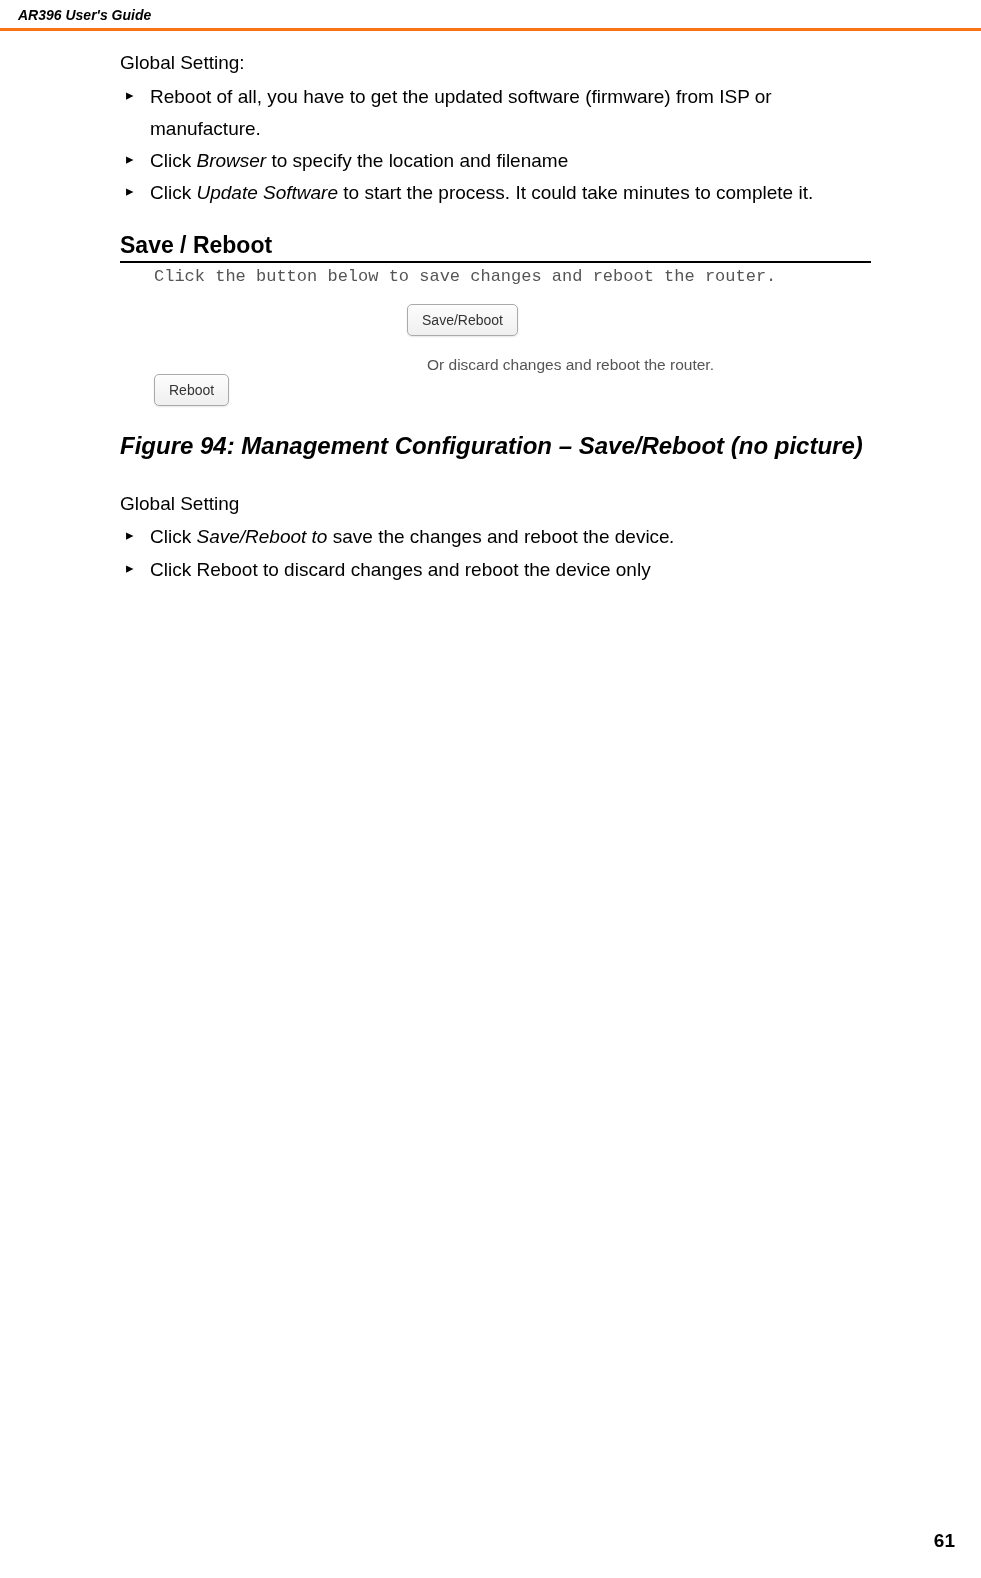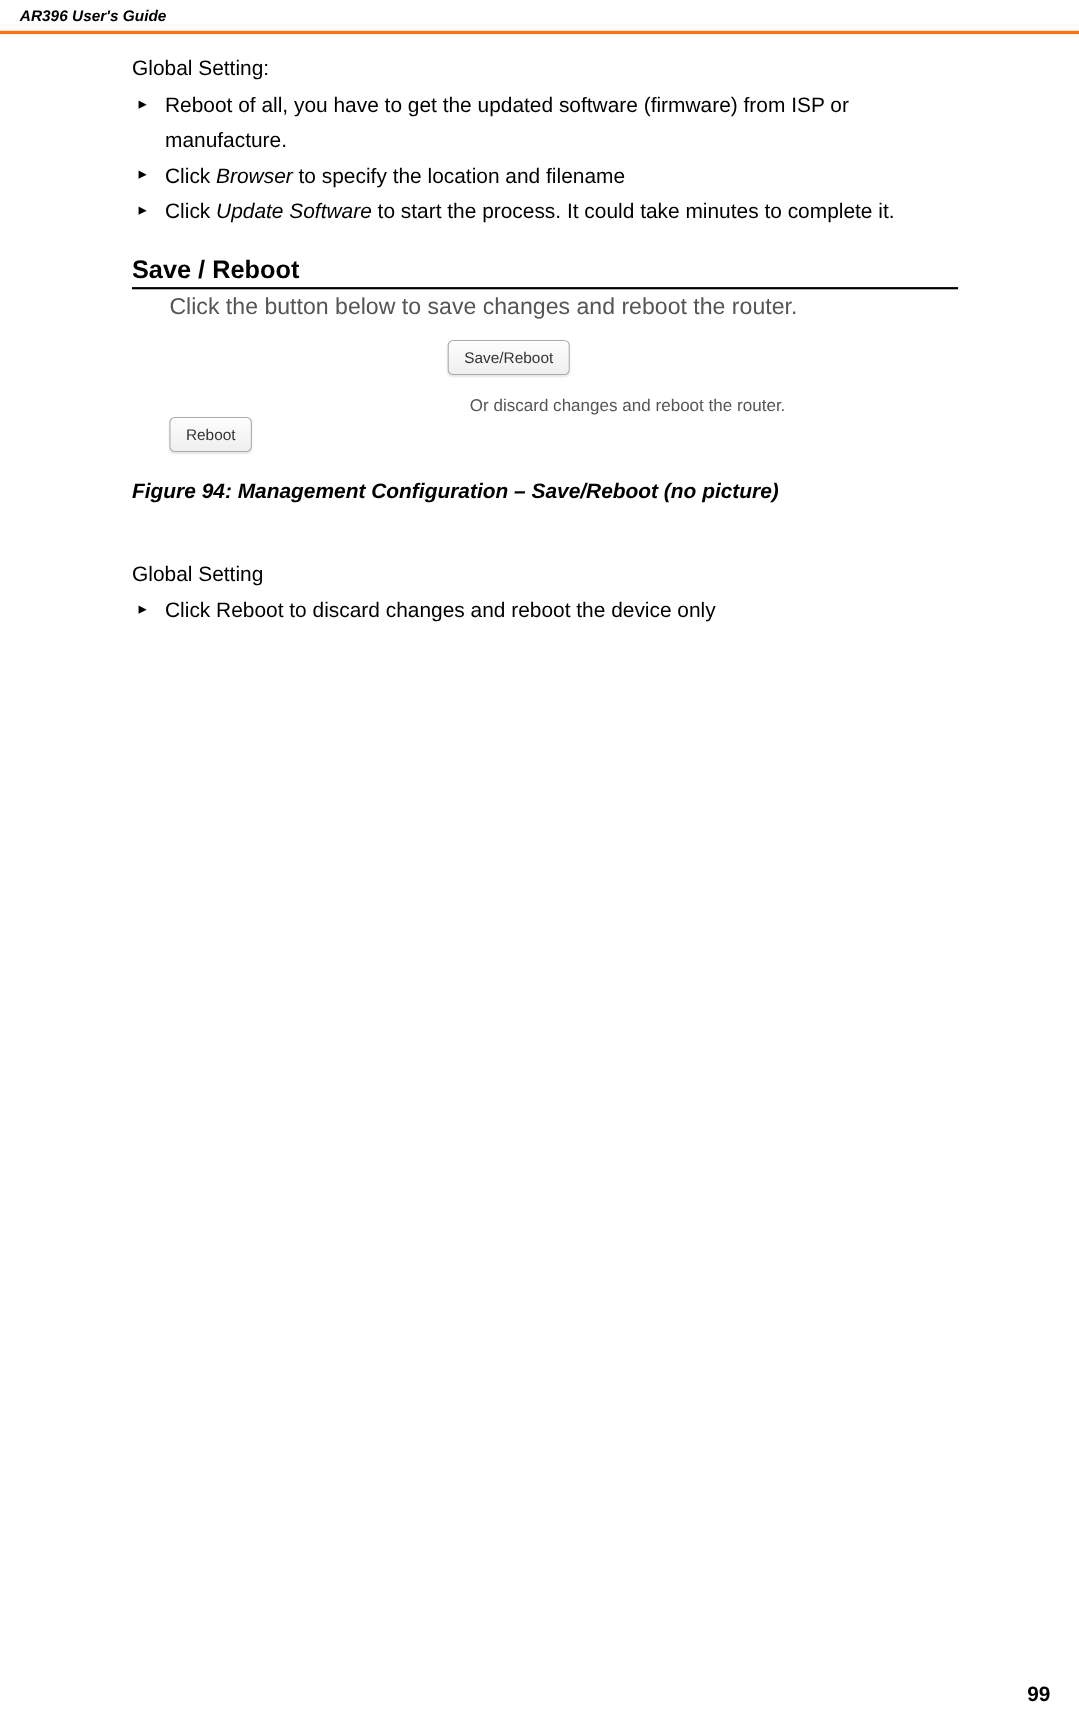"Click the button below to" .ss-text { font-family: Liberation Sans, sans-serif -> Liberation Mono, monospace; font-size: 21px -> 17px }
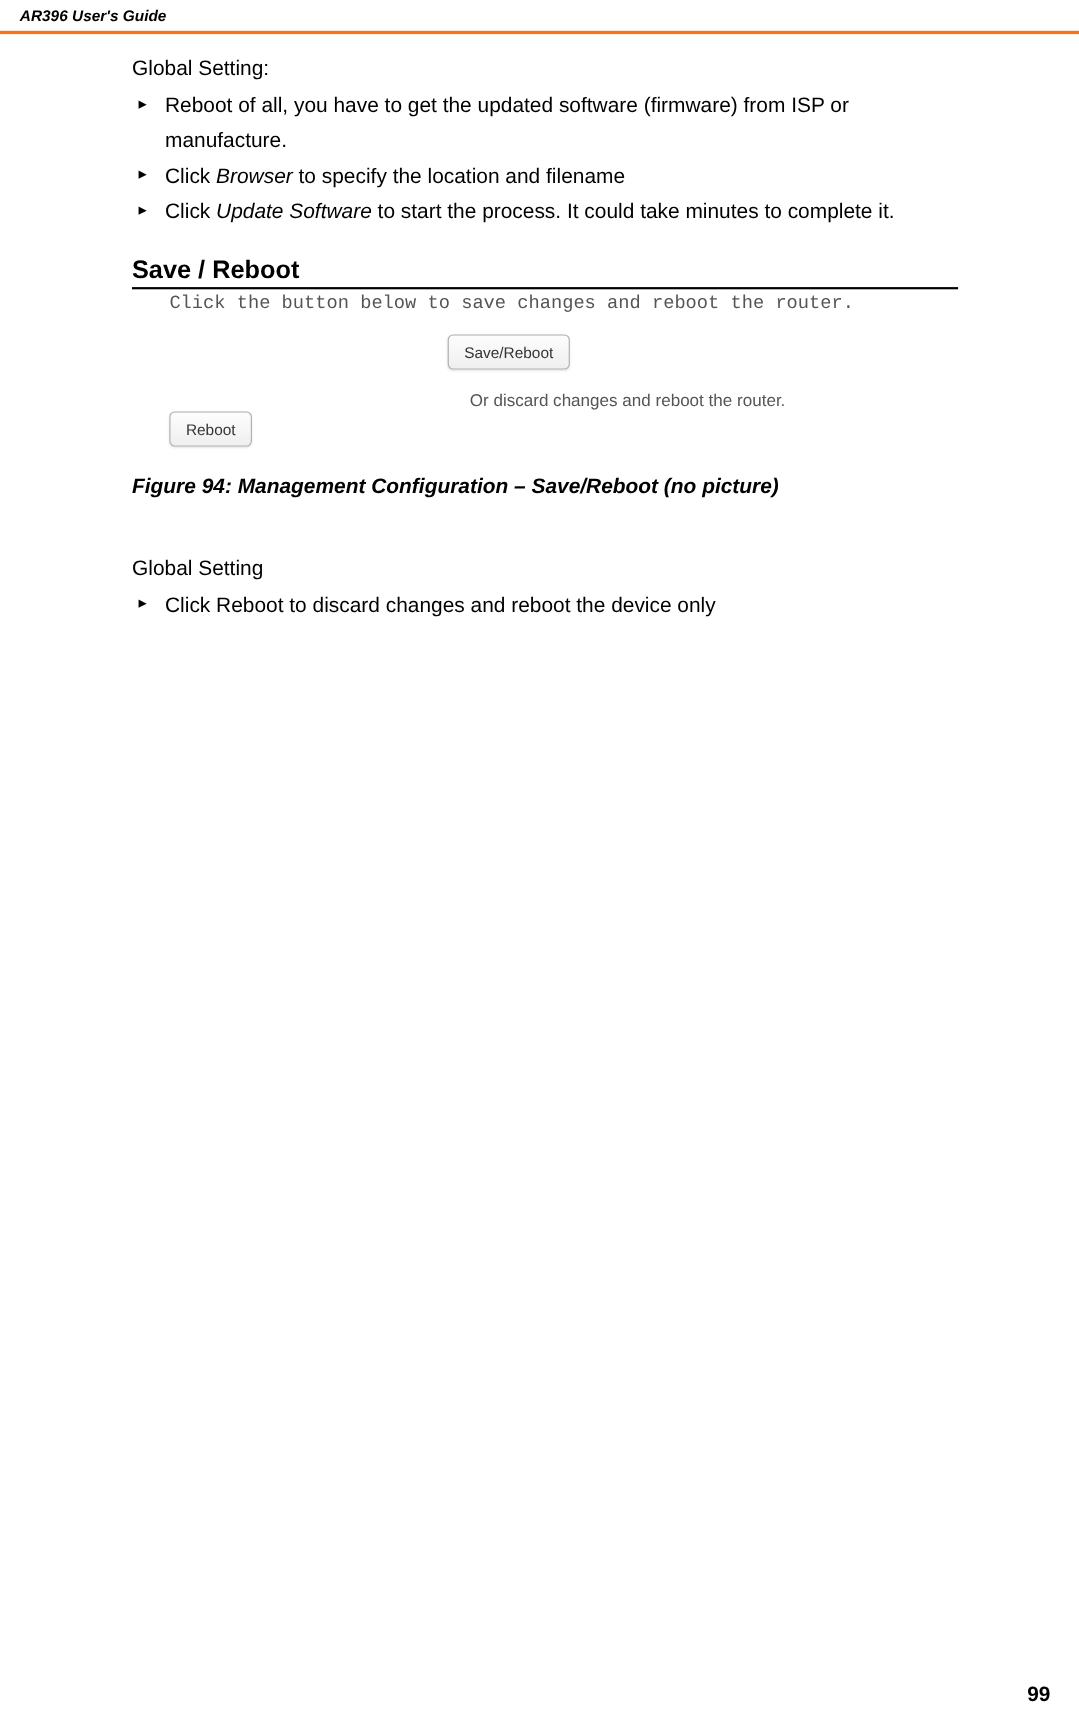"Figure 94: Management Configuration –" .figure-caption { font-size: 19px -> 24px; margin-bottom: 50px -> 30px }
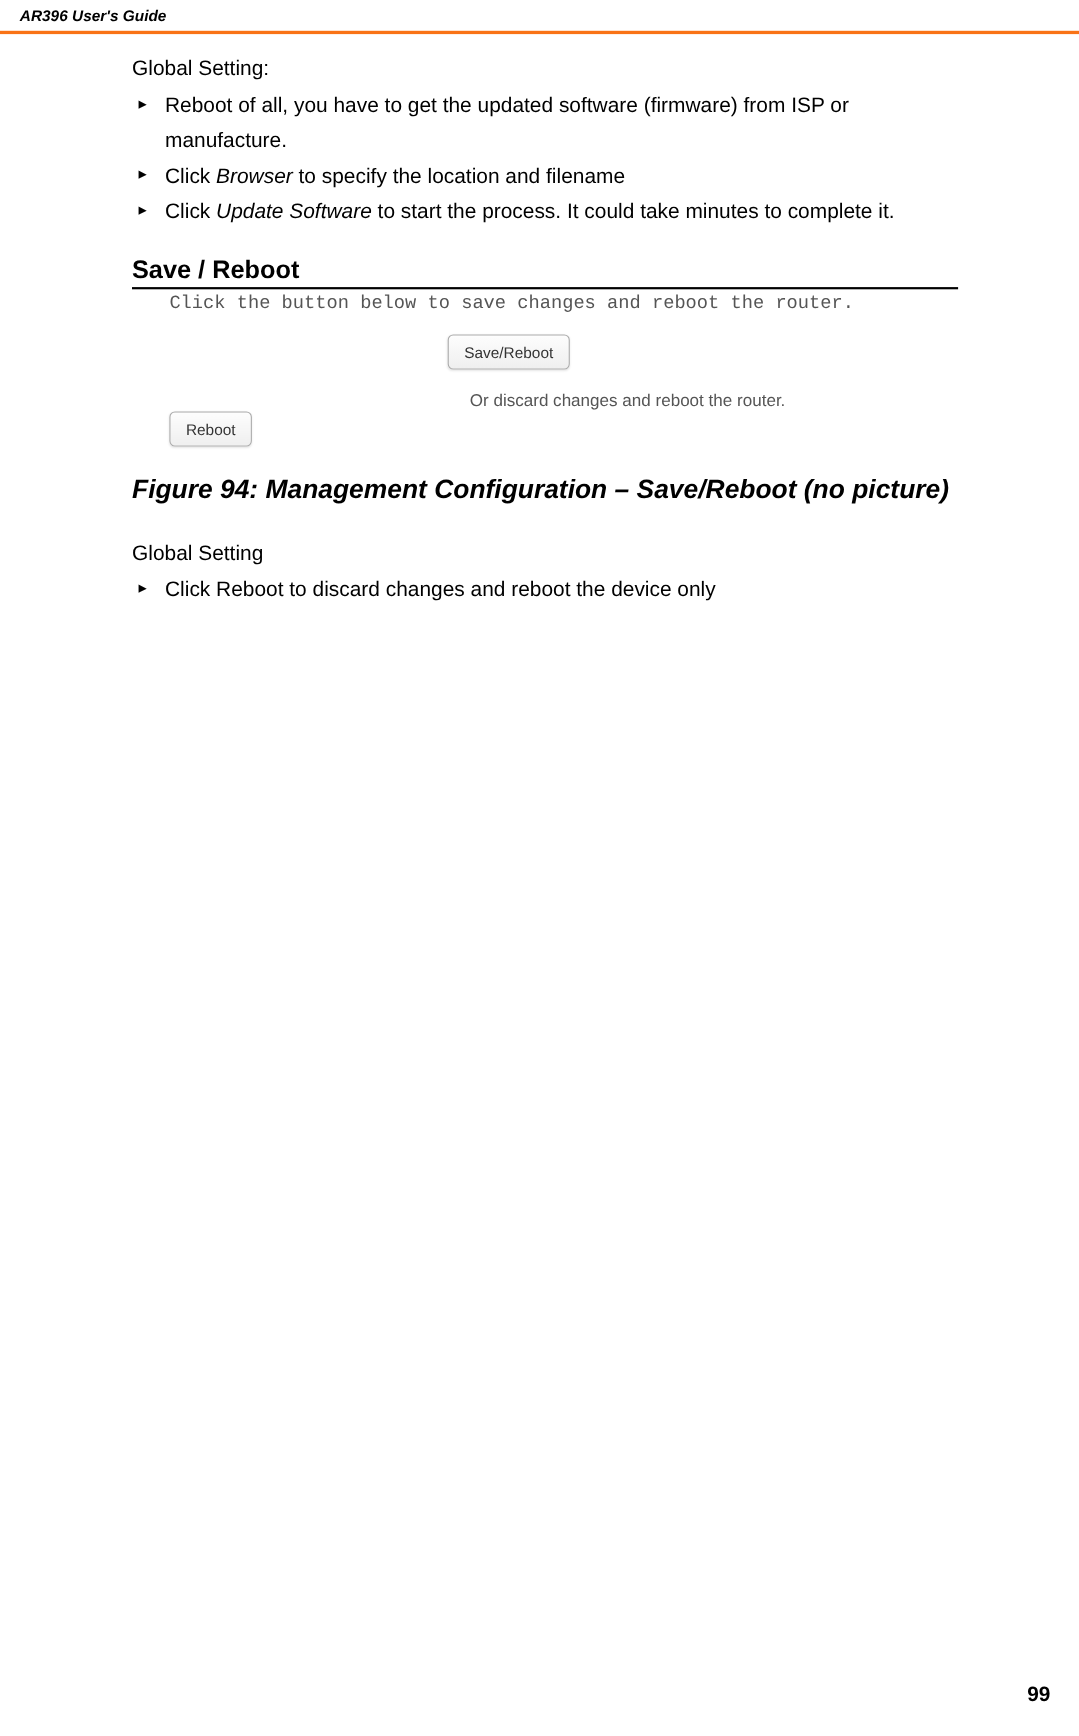"Click Save/Reboot to save the" li { html: none -> <li> <span>Click </span><span>Save/Reboot to </span><span>save the changes and reboot the device</span><span>.</span> </li> }
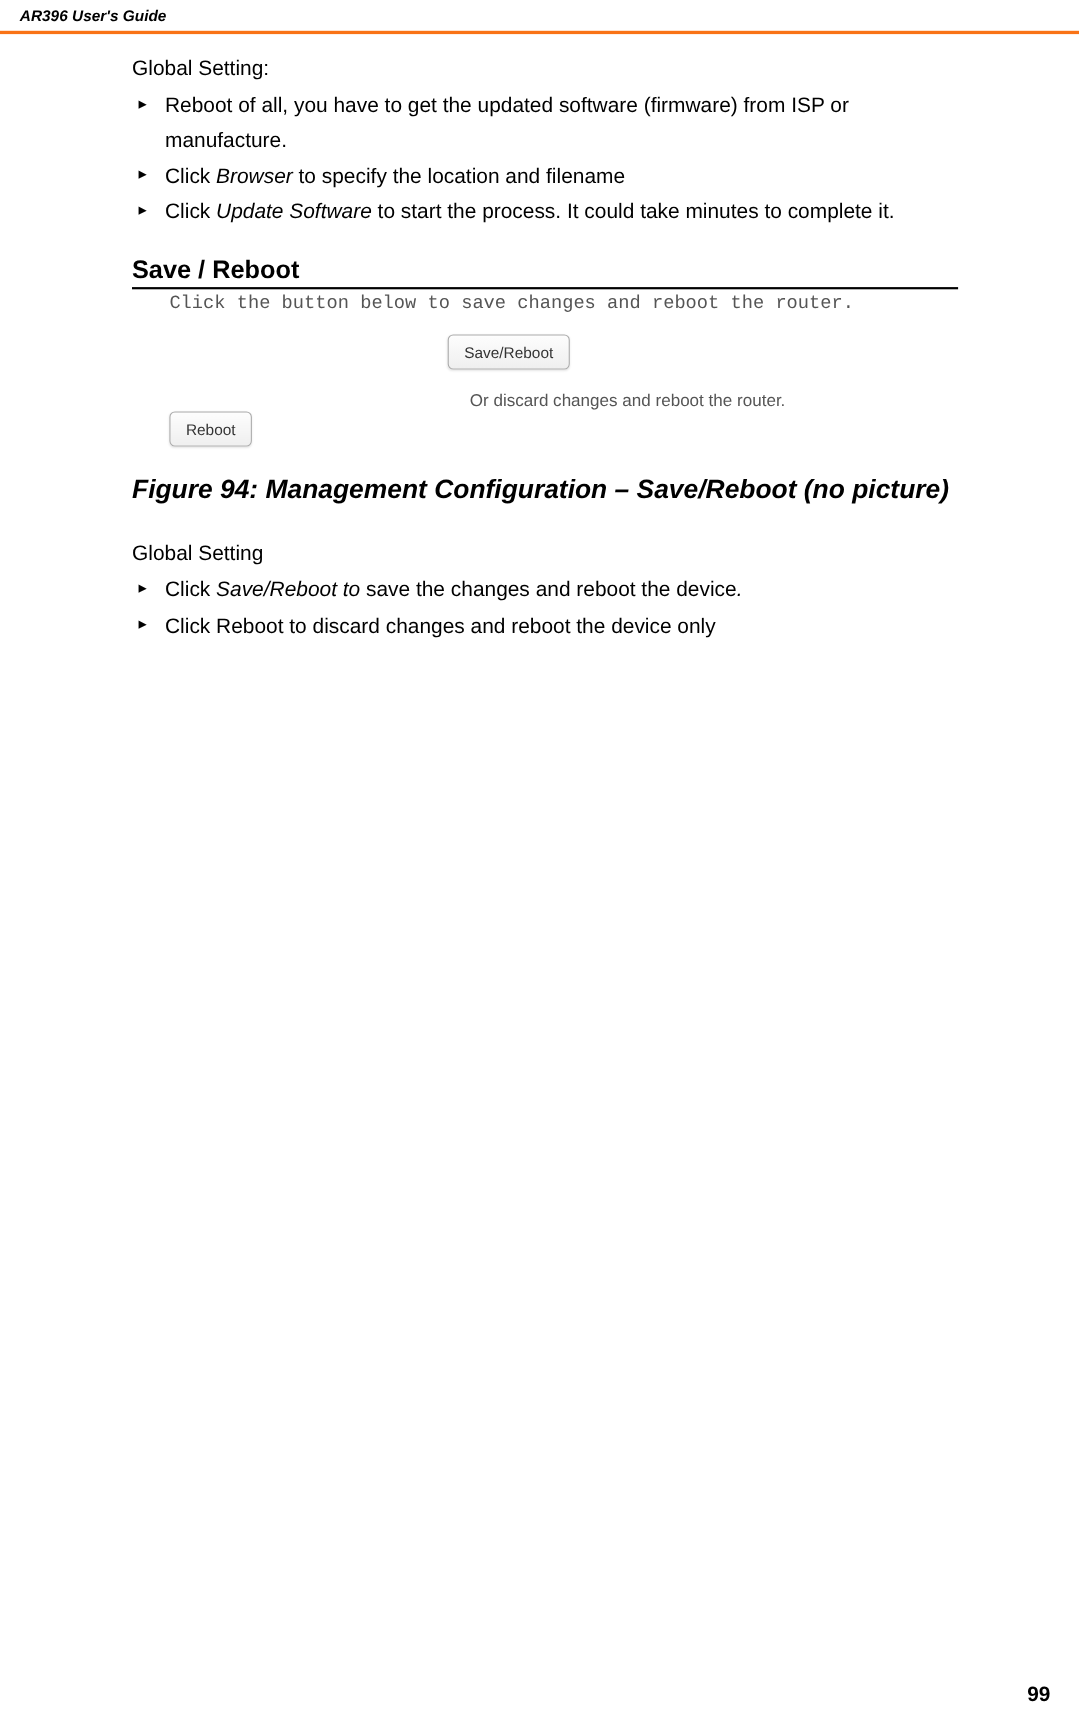"99" div.page-number { text: 99 -> 61 }
